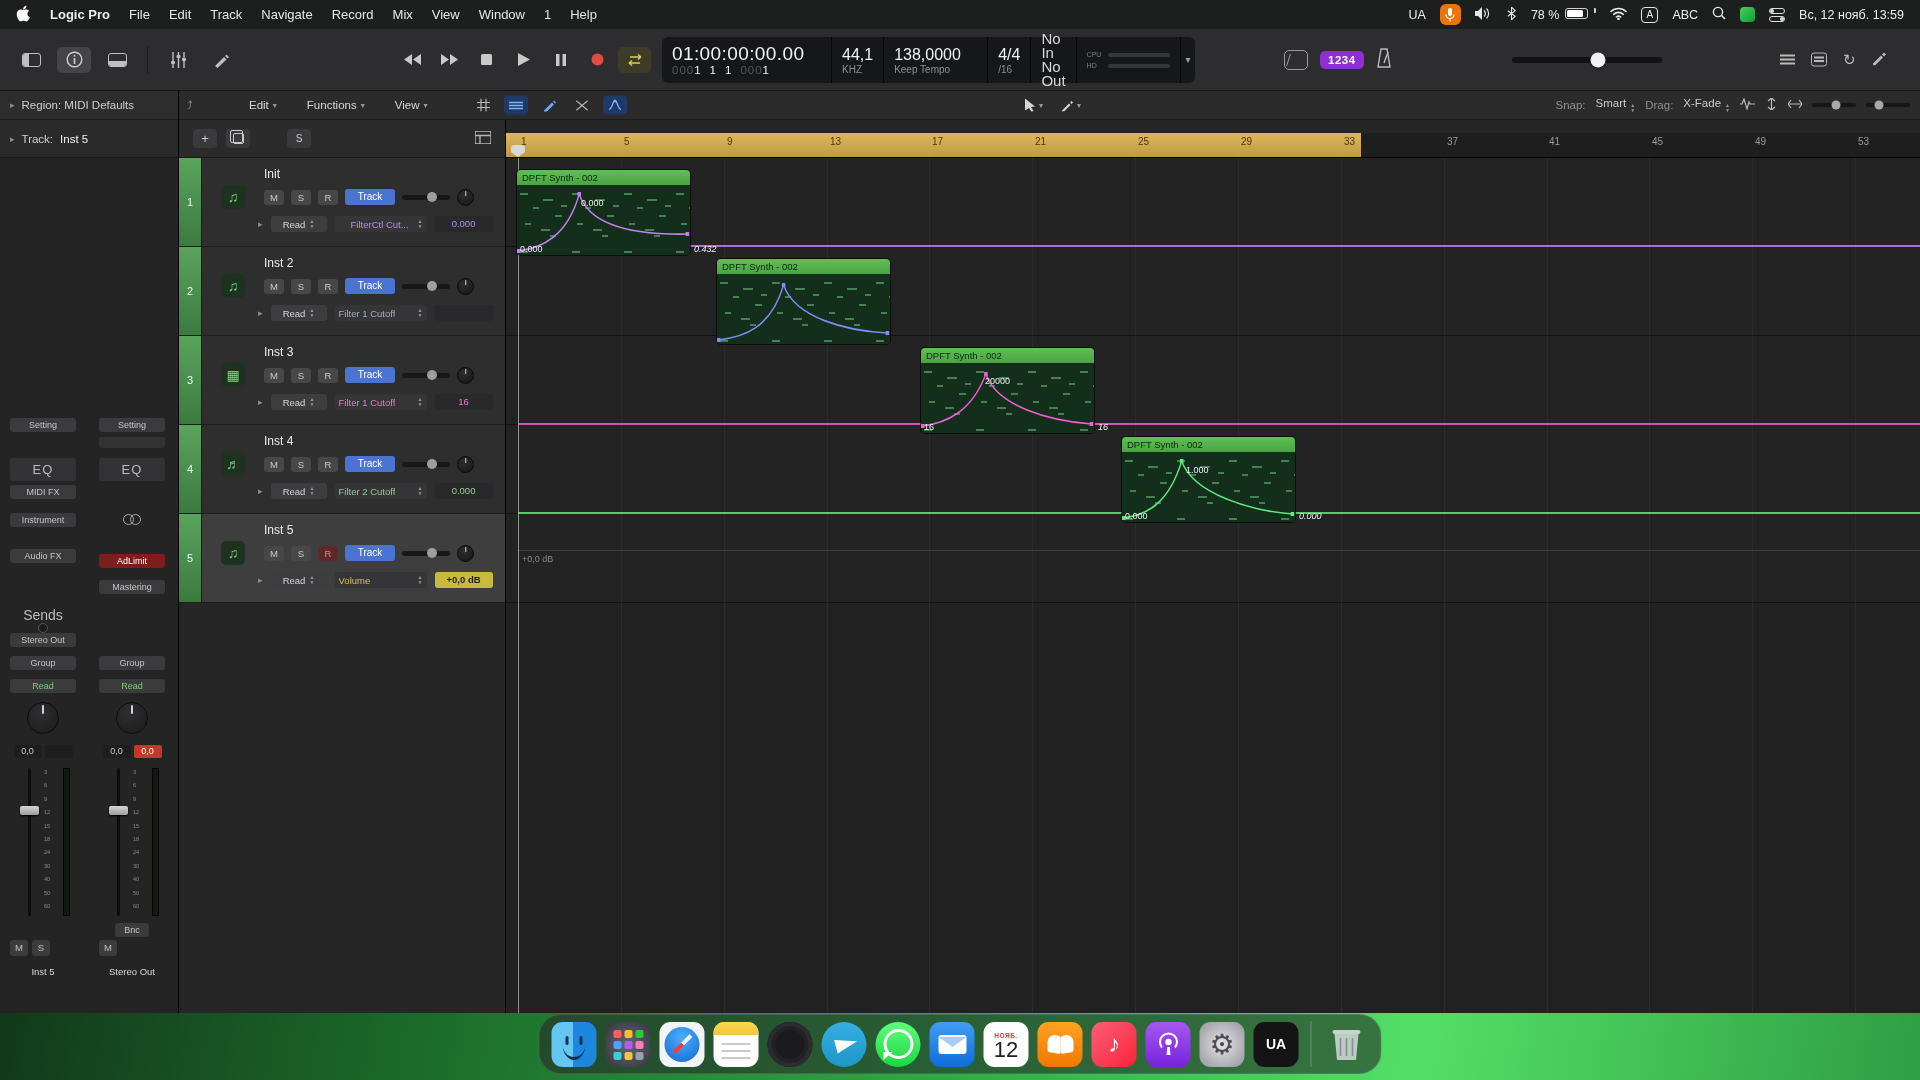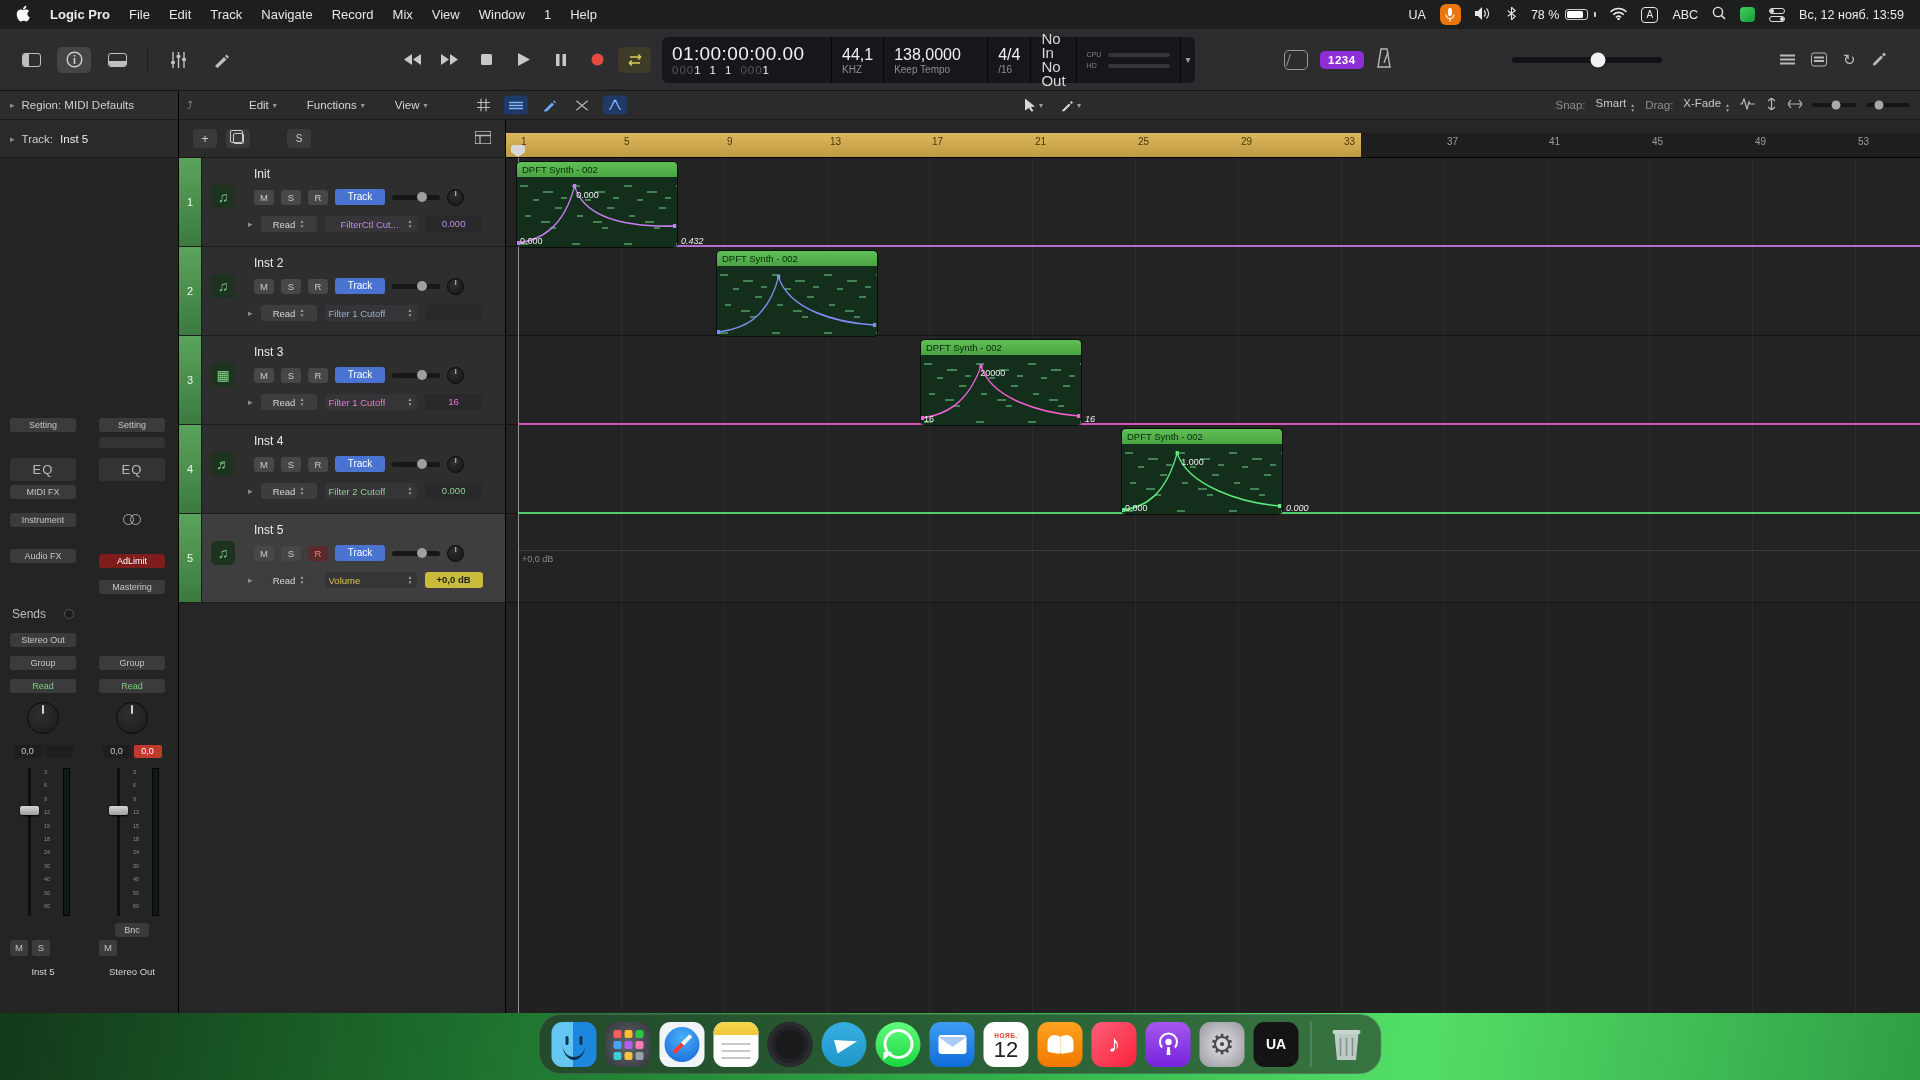"78 %" .batt { align-items: center -> flex-start }
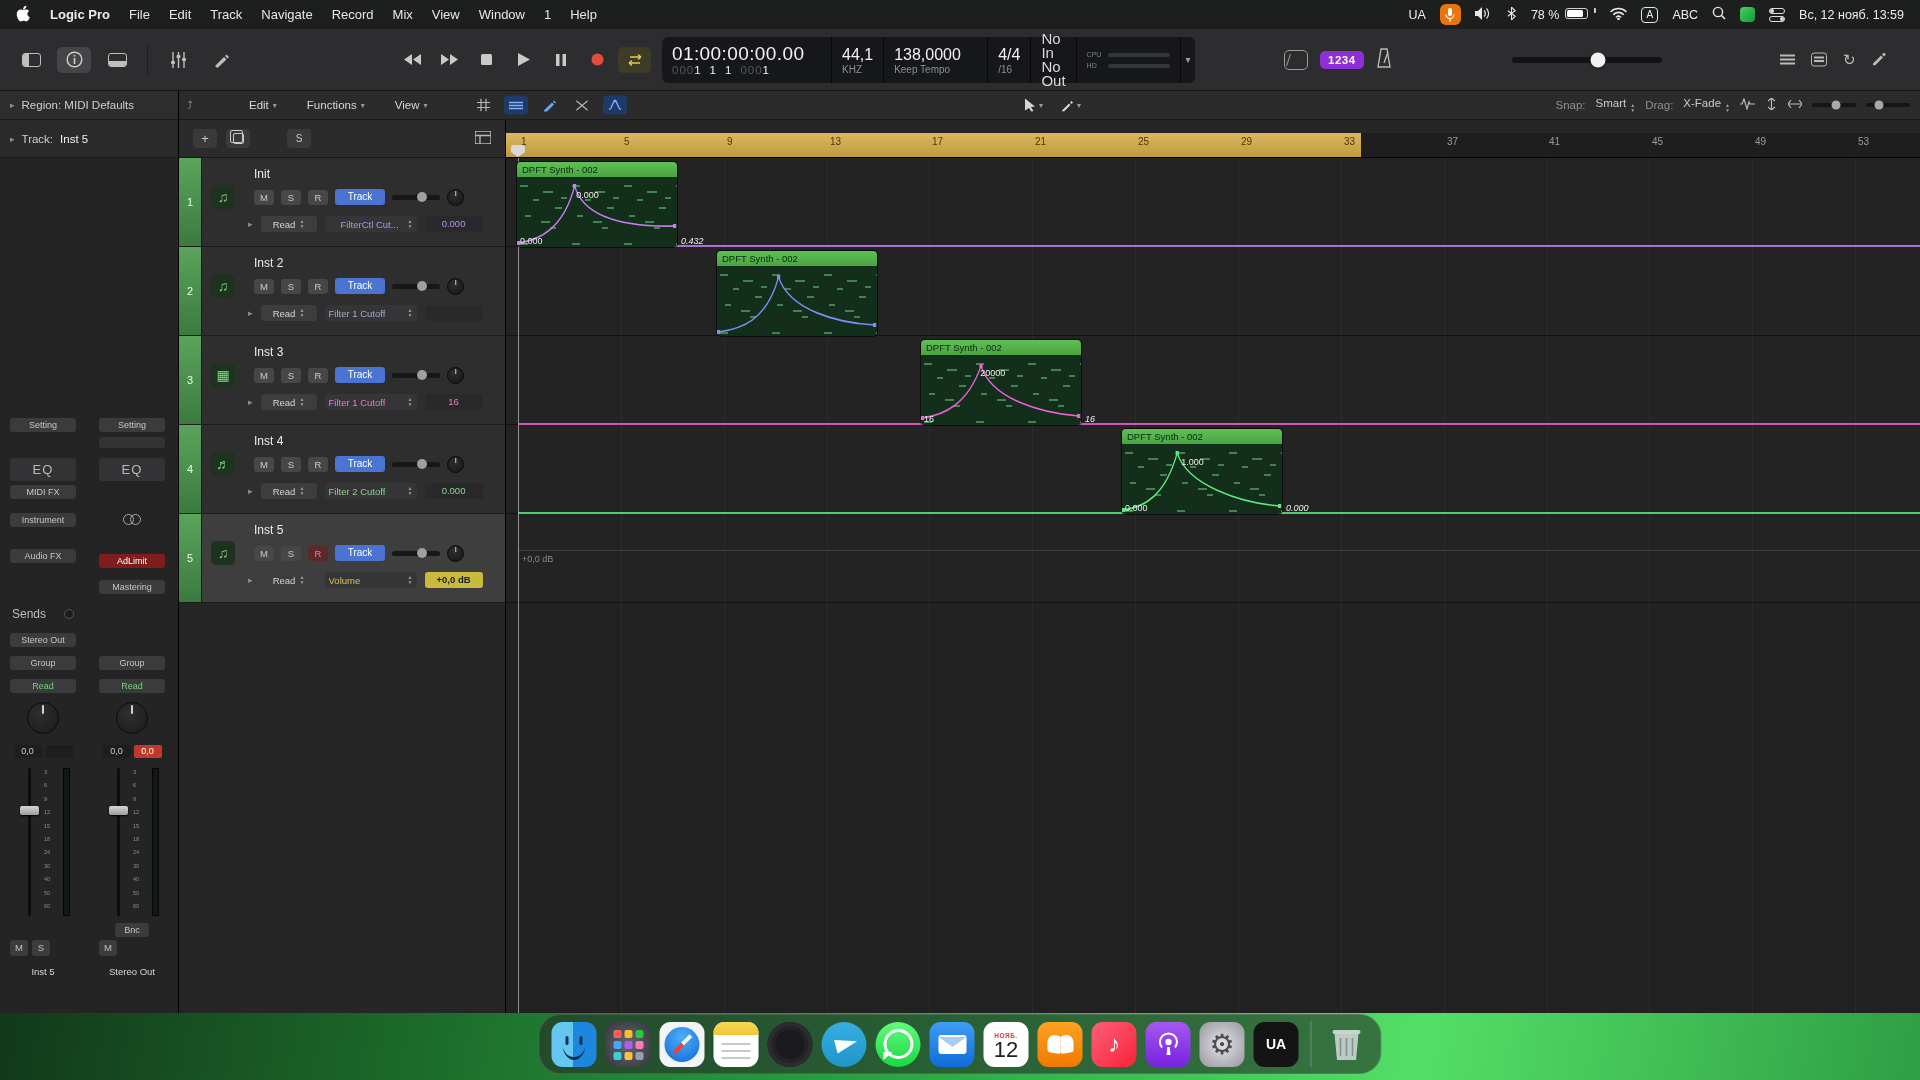"Init" .tbodyc { padding: 0 6px 0 2px -> 0 6px 0 12px }
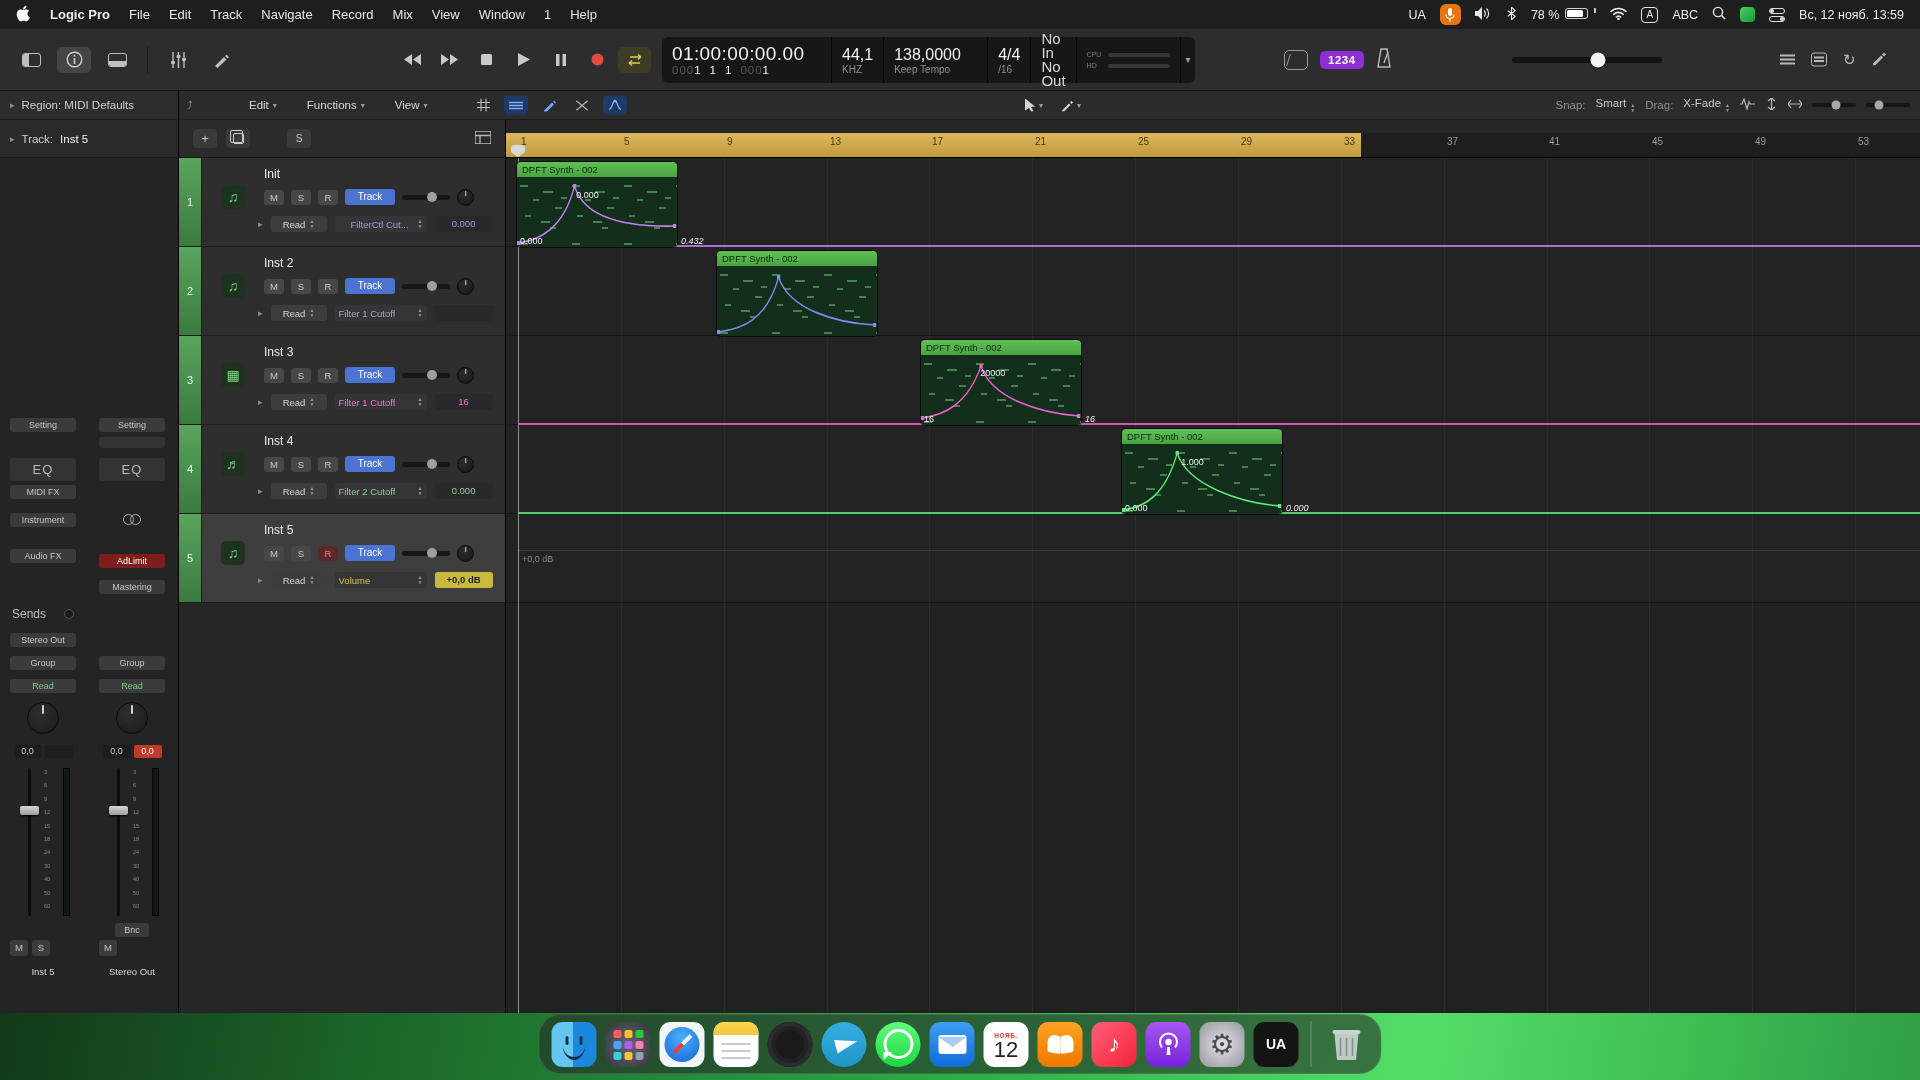"DPFT Synth - 002" .region { margin-top: none -> 8px; width: 160px -> 173px }
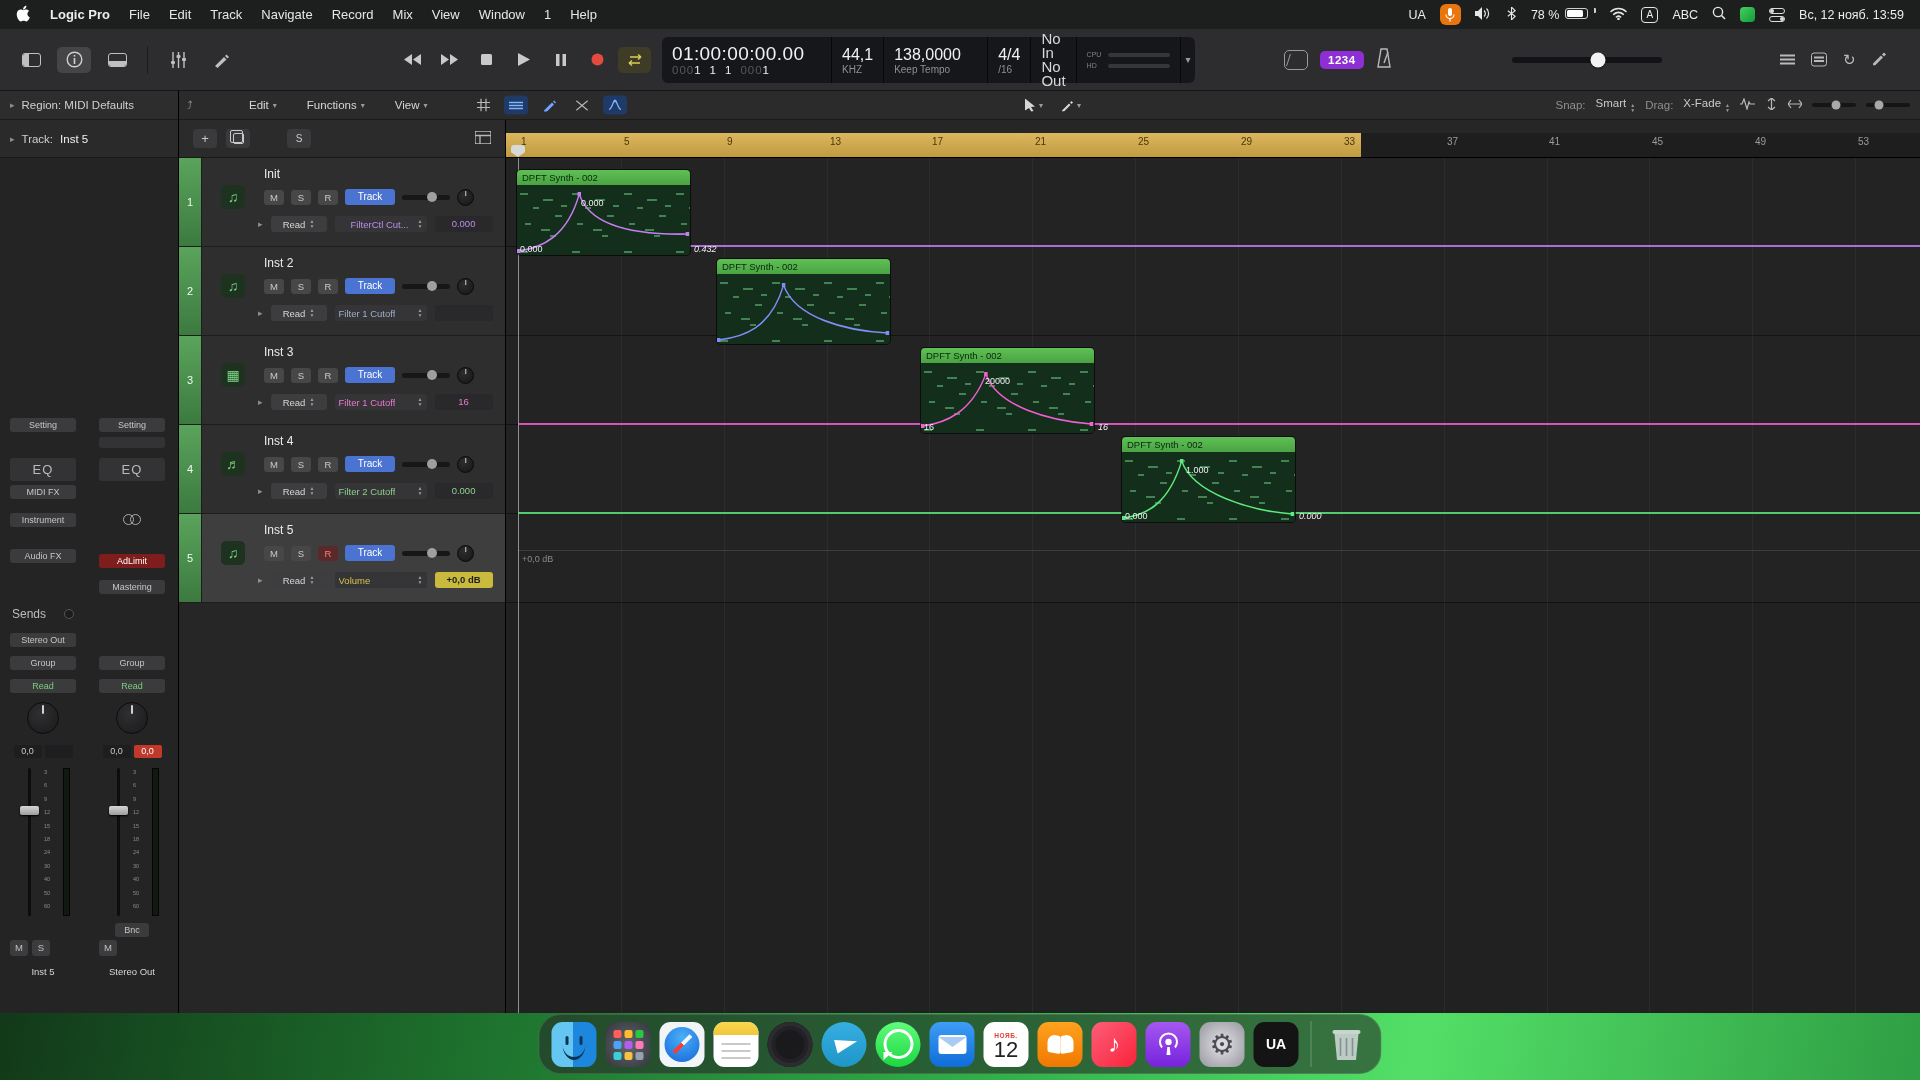"Sends" .sends-row { flex-direction: none -> column; font-size: 12px -> 14px }
